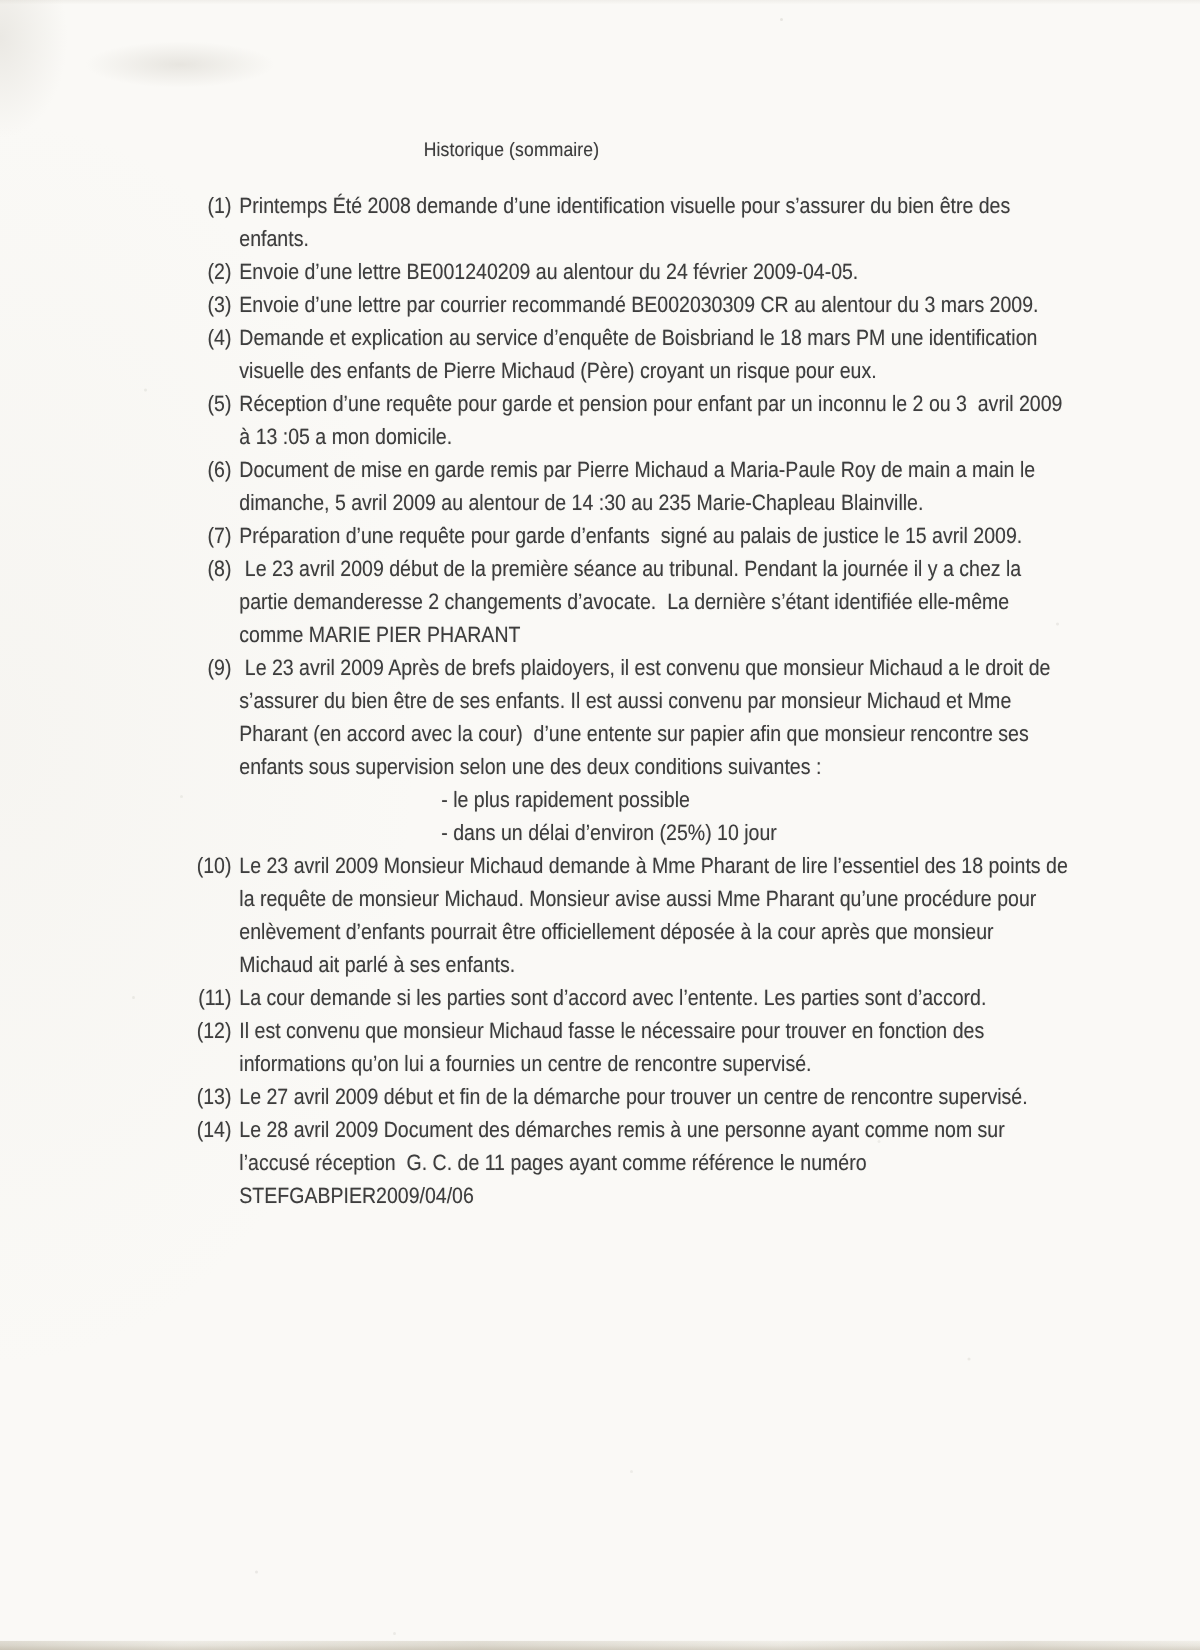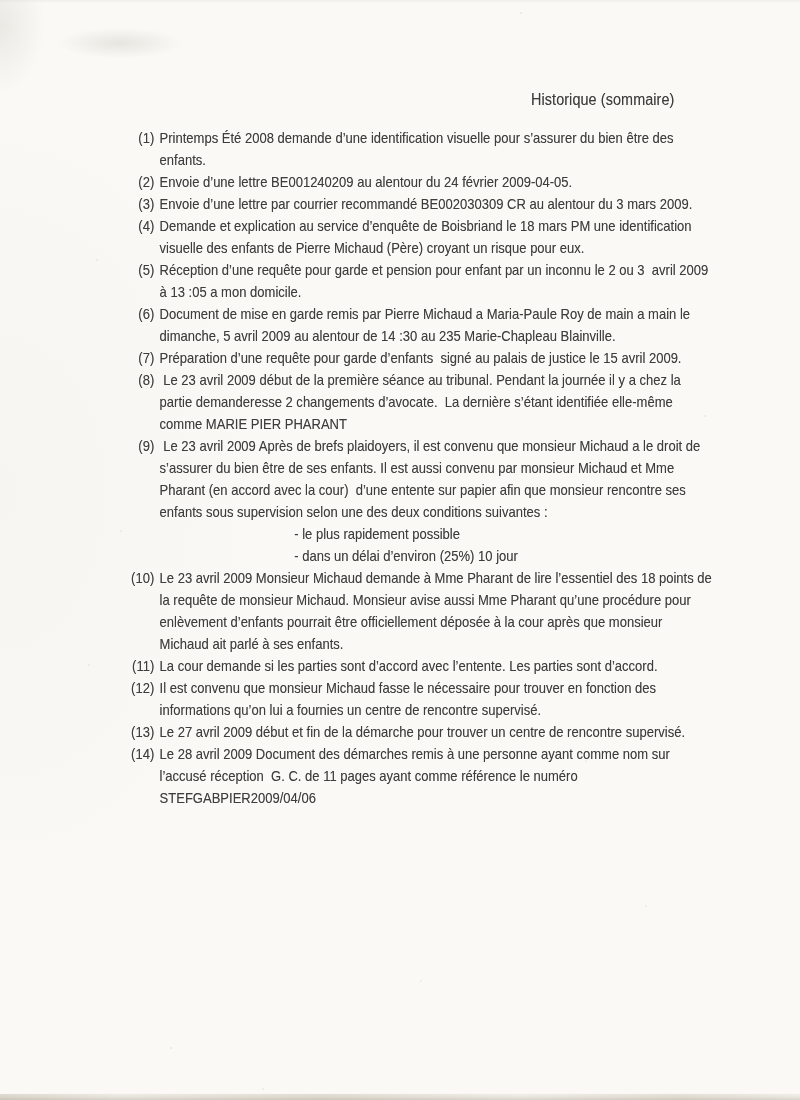"Historique (sommaire)" .title { font-size: 16px -> 13px; text-align: right -> center }
